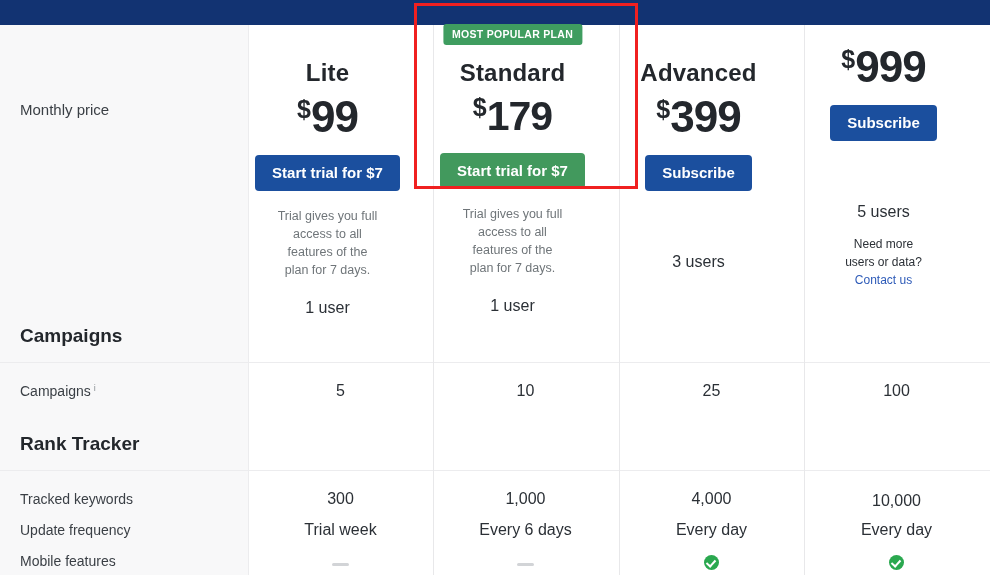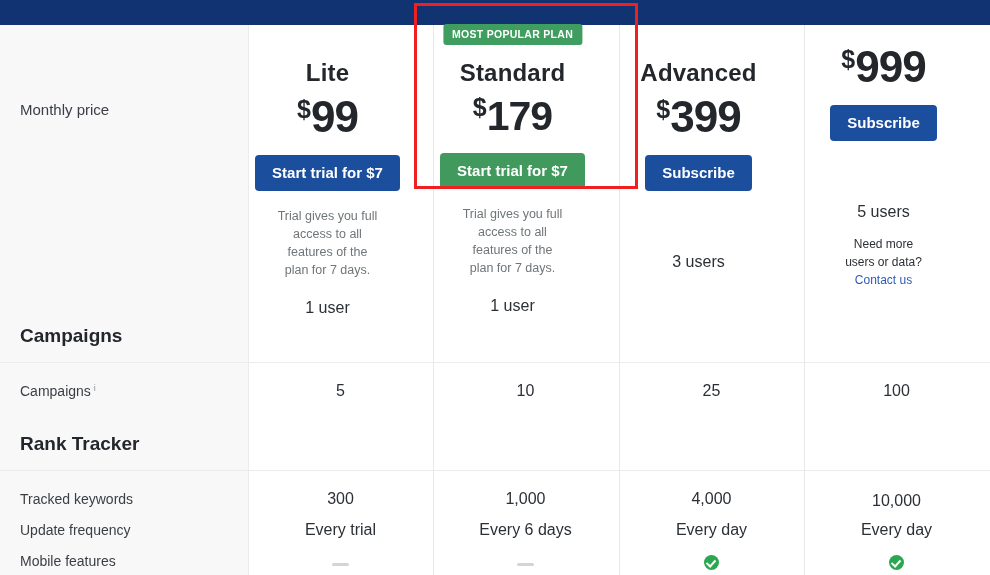"Every trial" div.val { text: Every trial -> Trial week }
